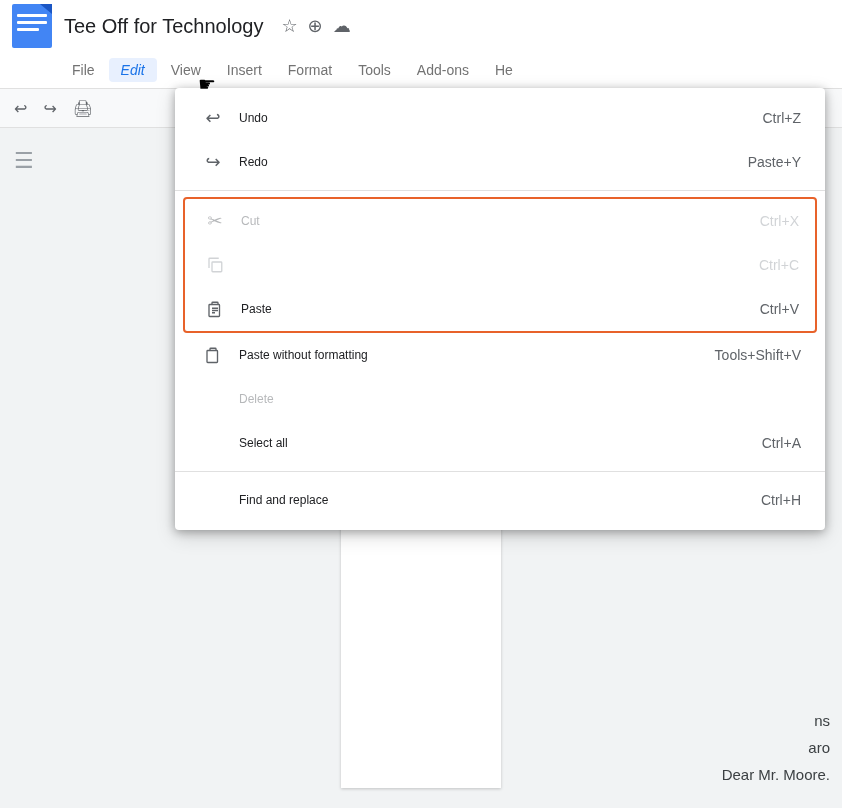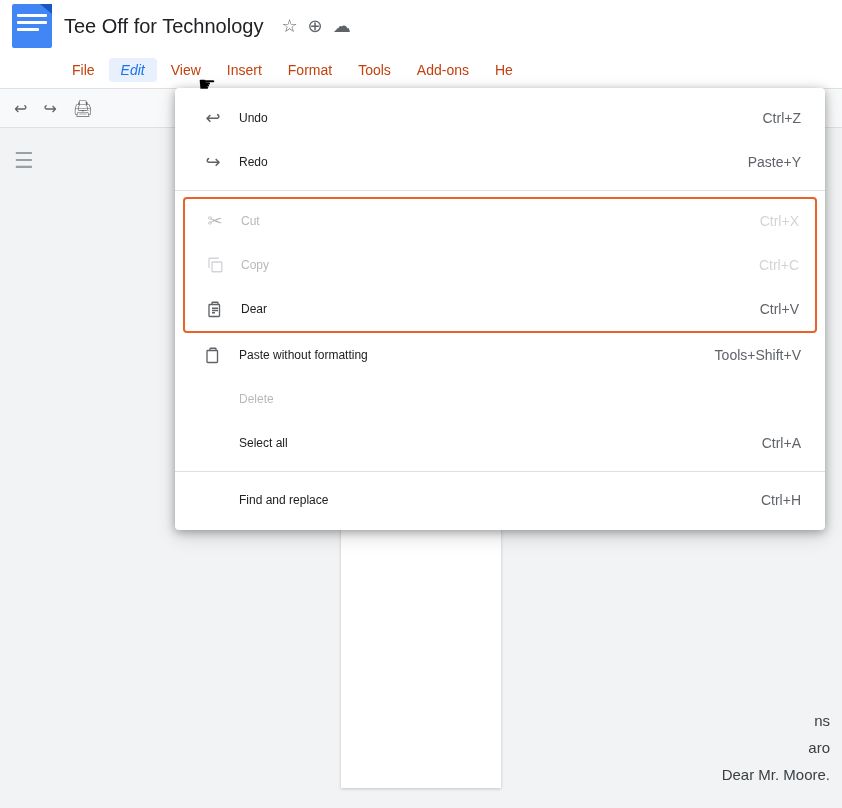"File" .menu-item { color: #c2410c -> #737373 }
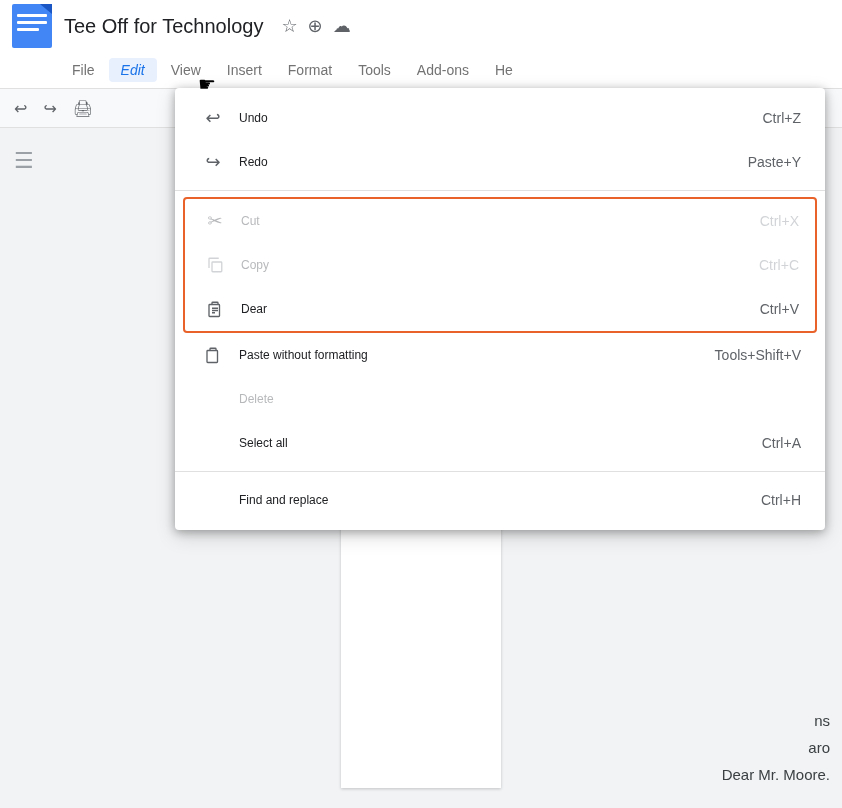"Copy" span.dropdown-label { html: <span>Copy</span> -> none }
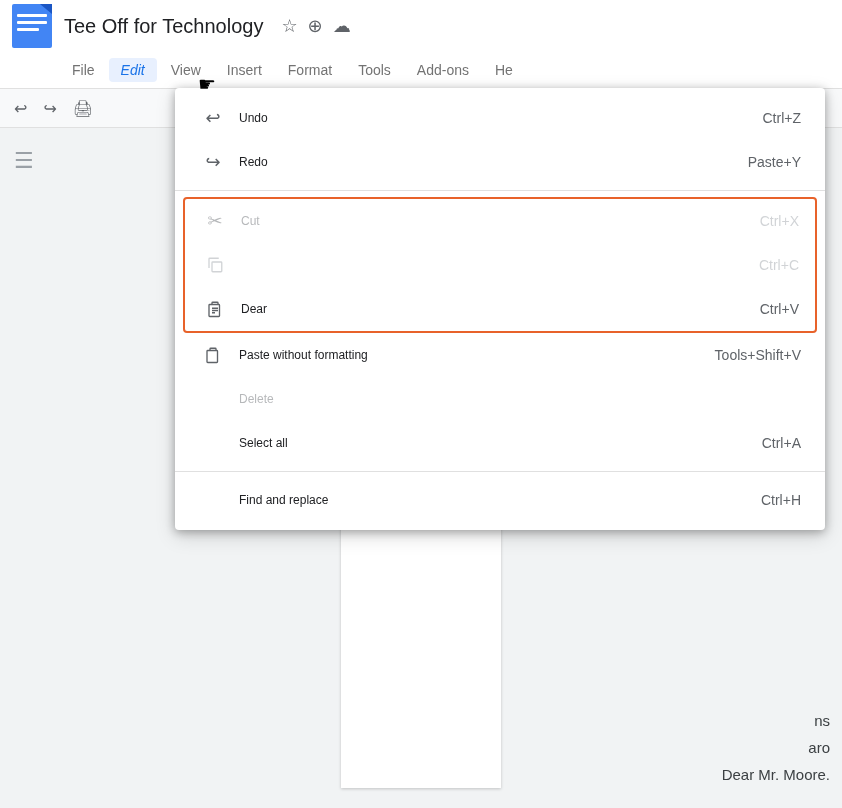"Dear" span.dropdown-label { text: Dear -> Paste }
